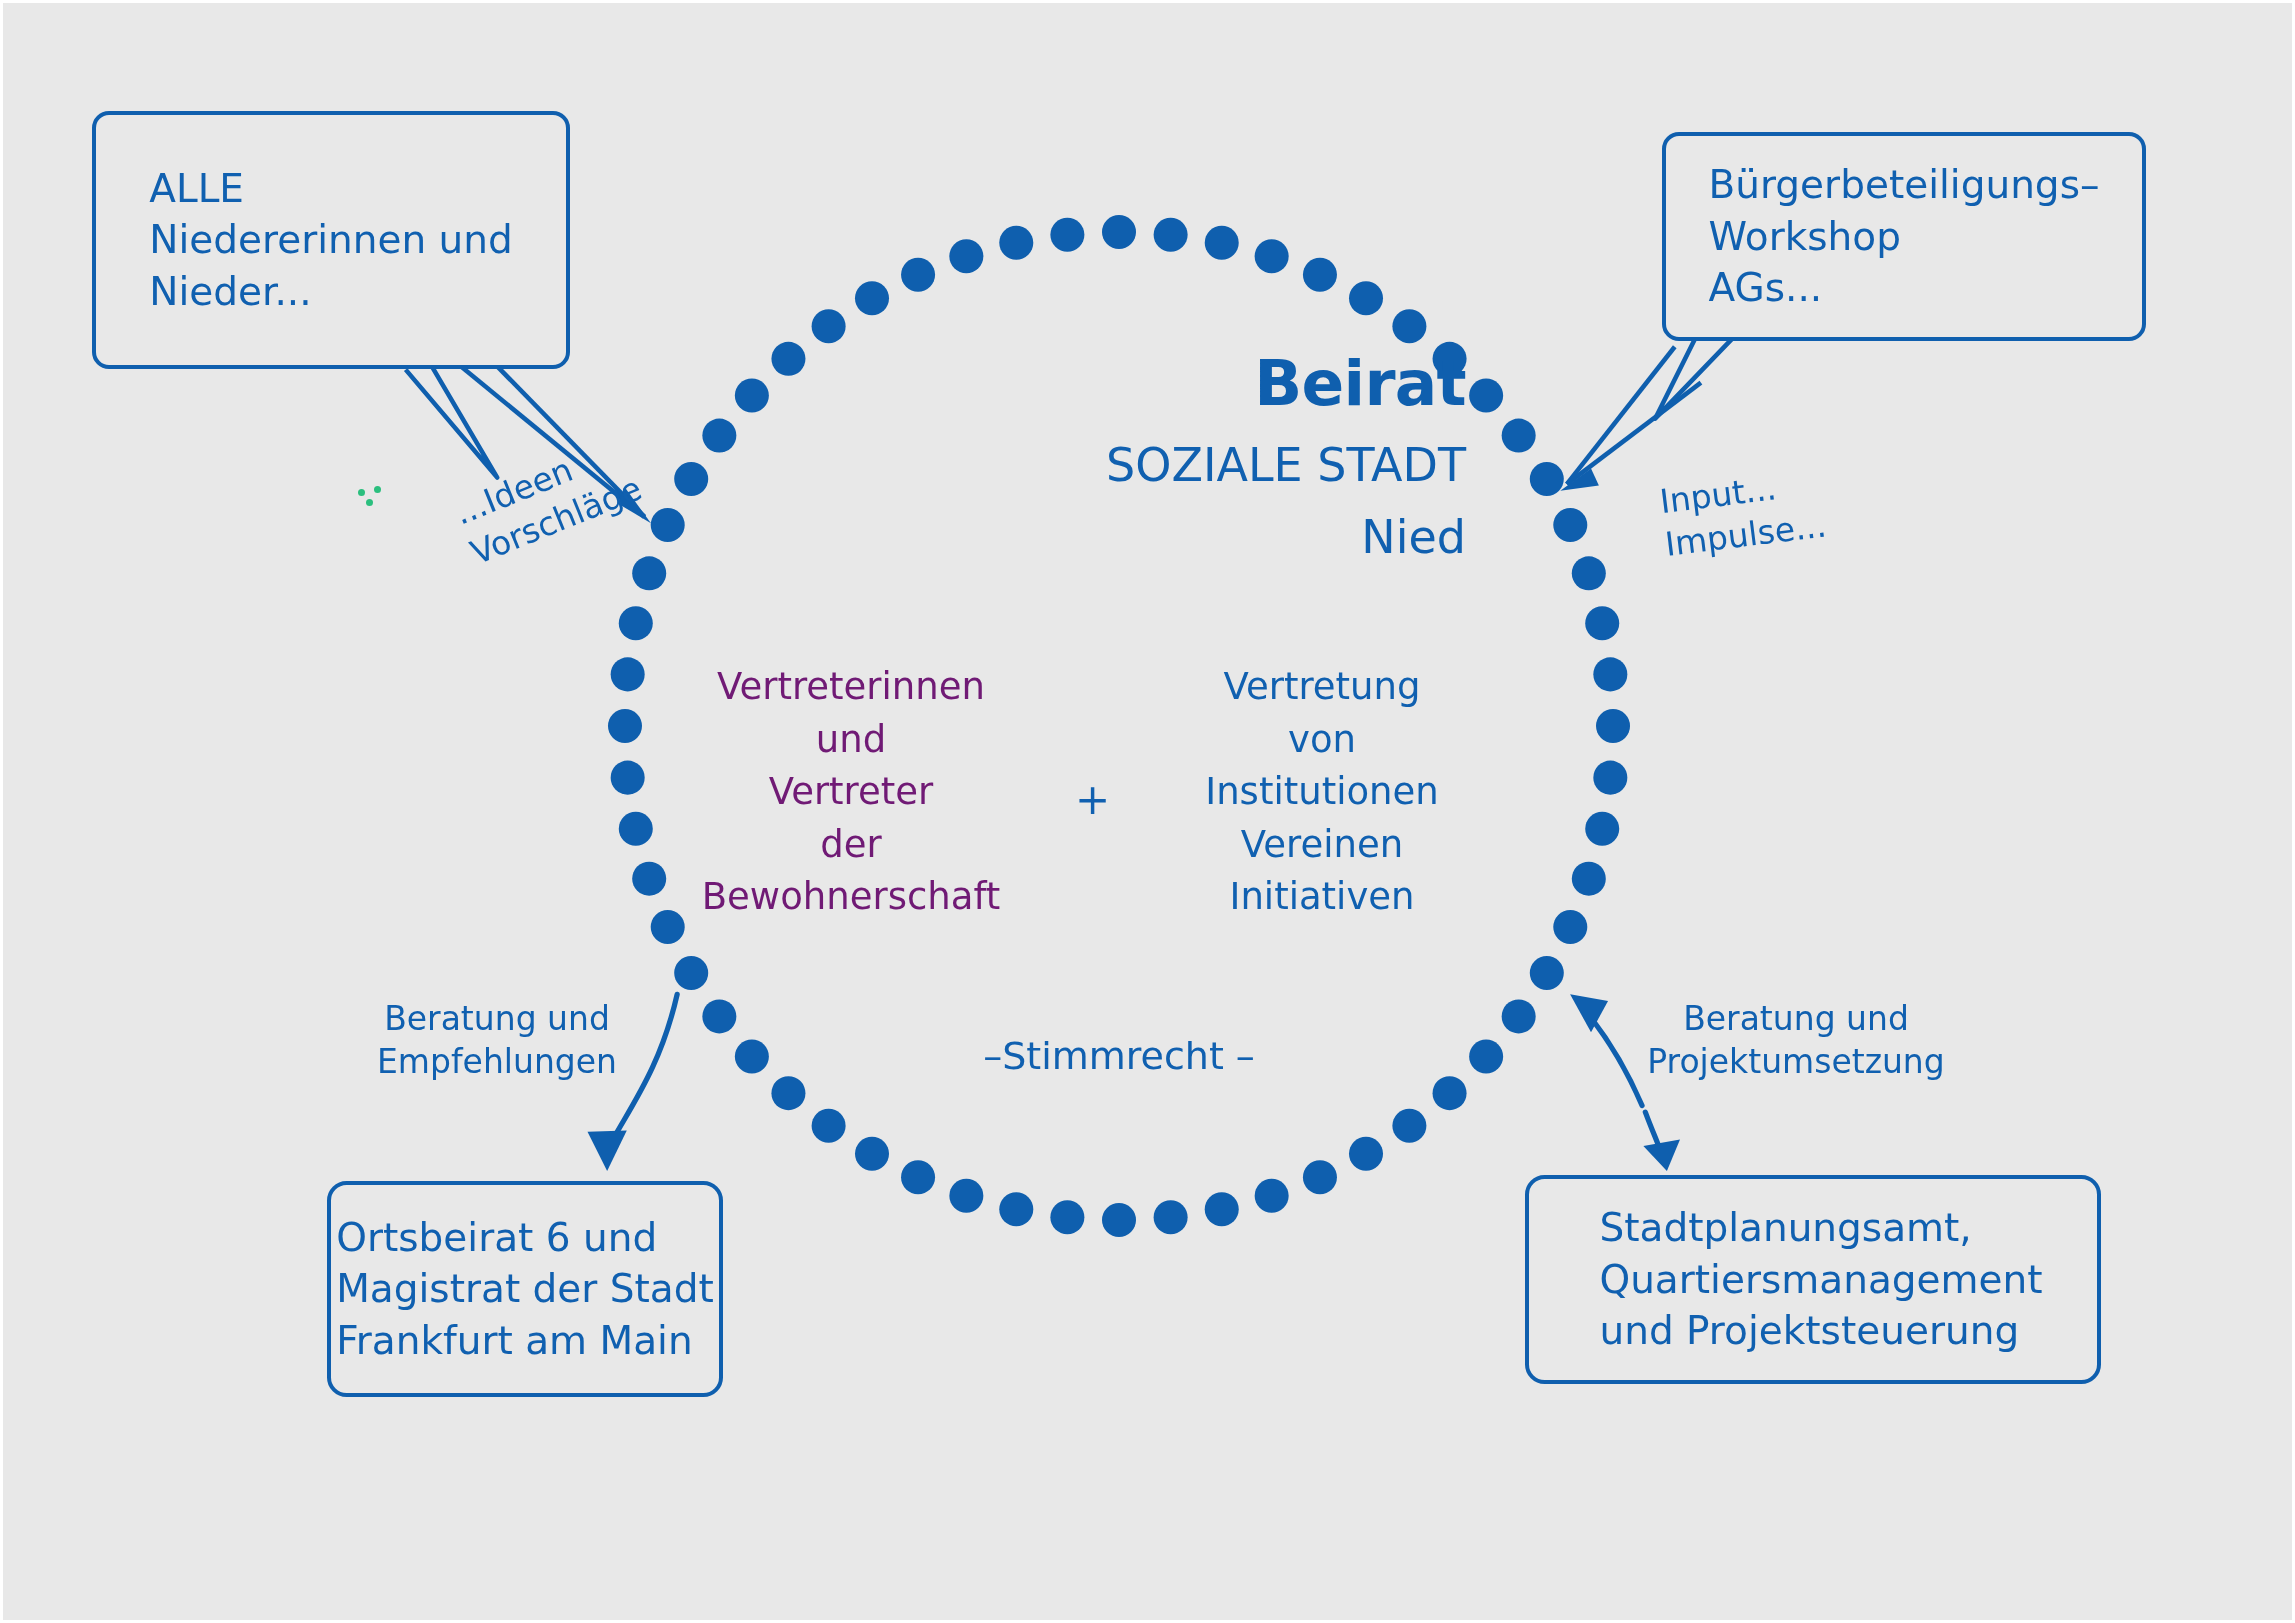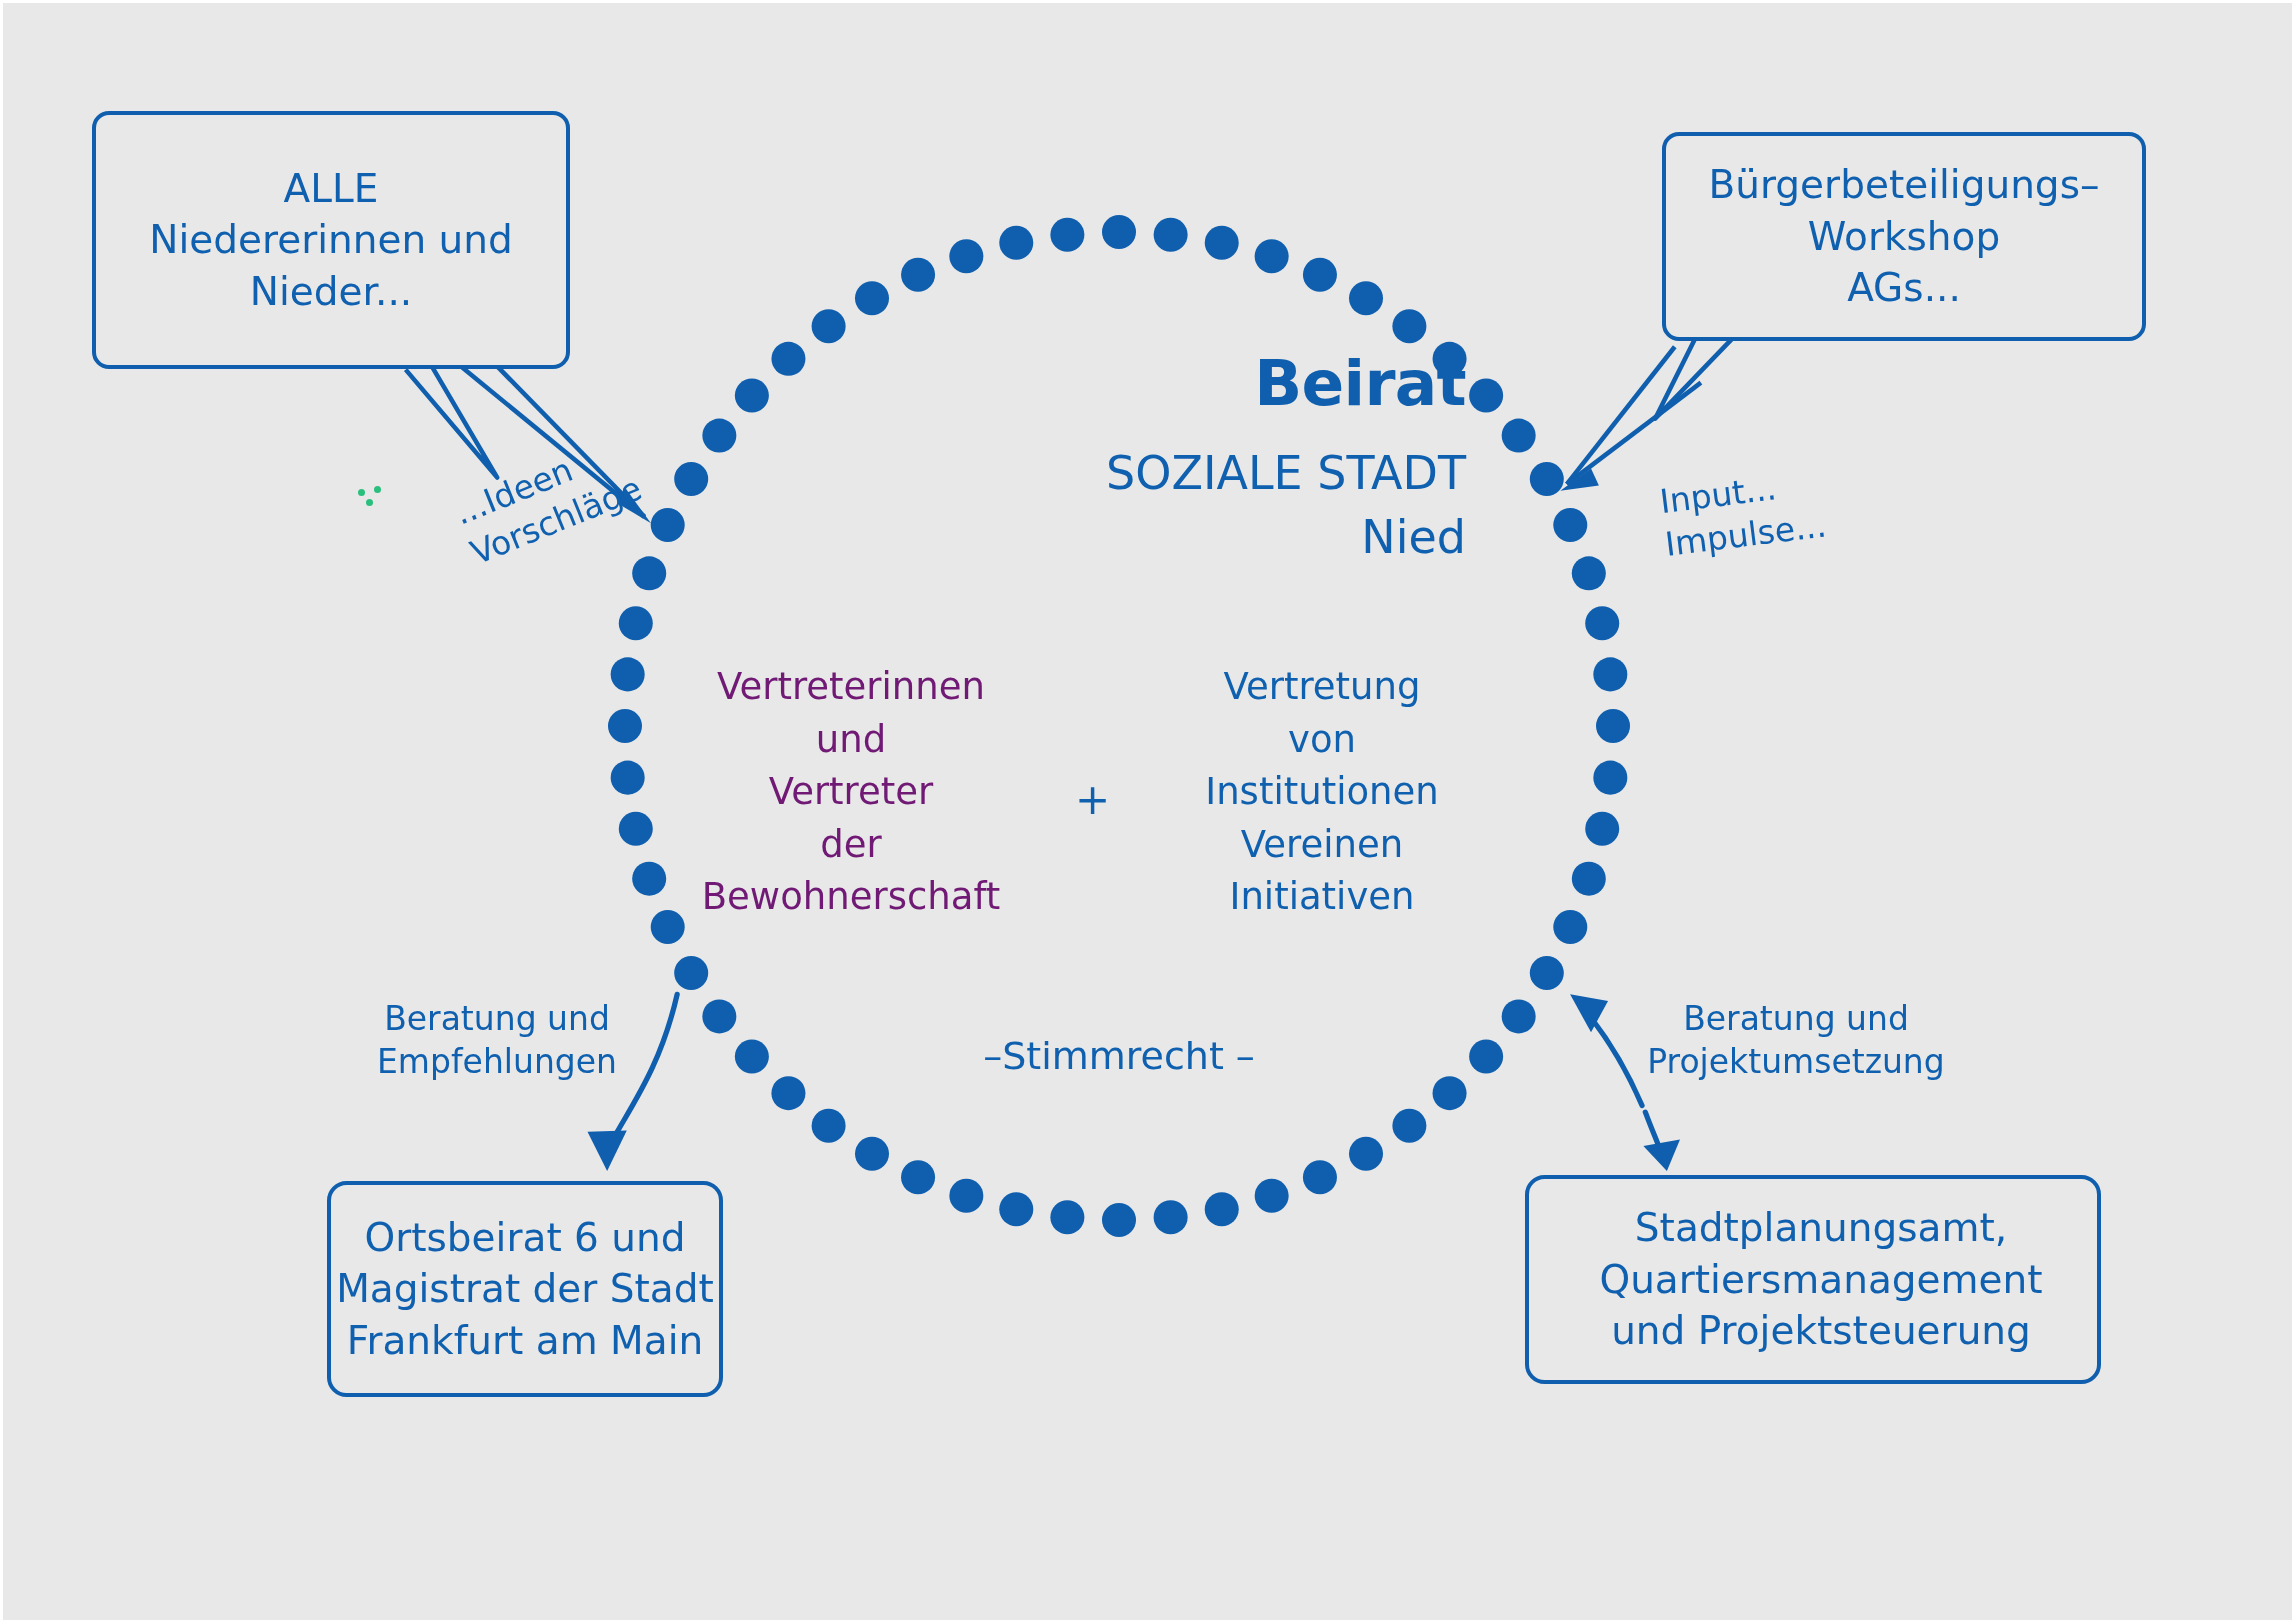"ALLE" .box { text-align: center -> none }
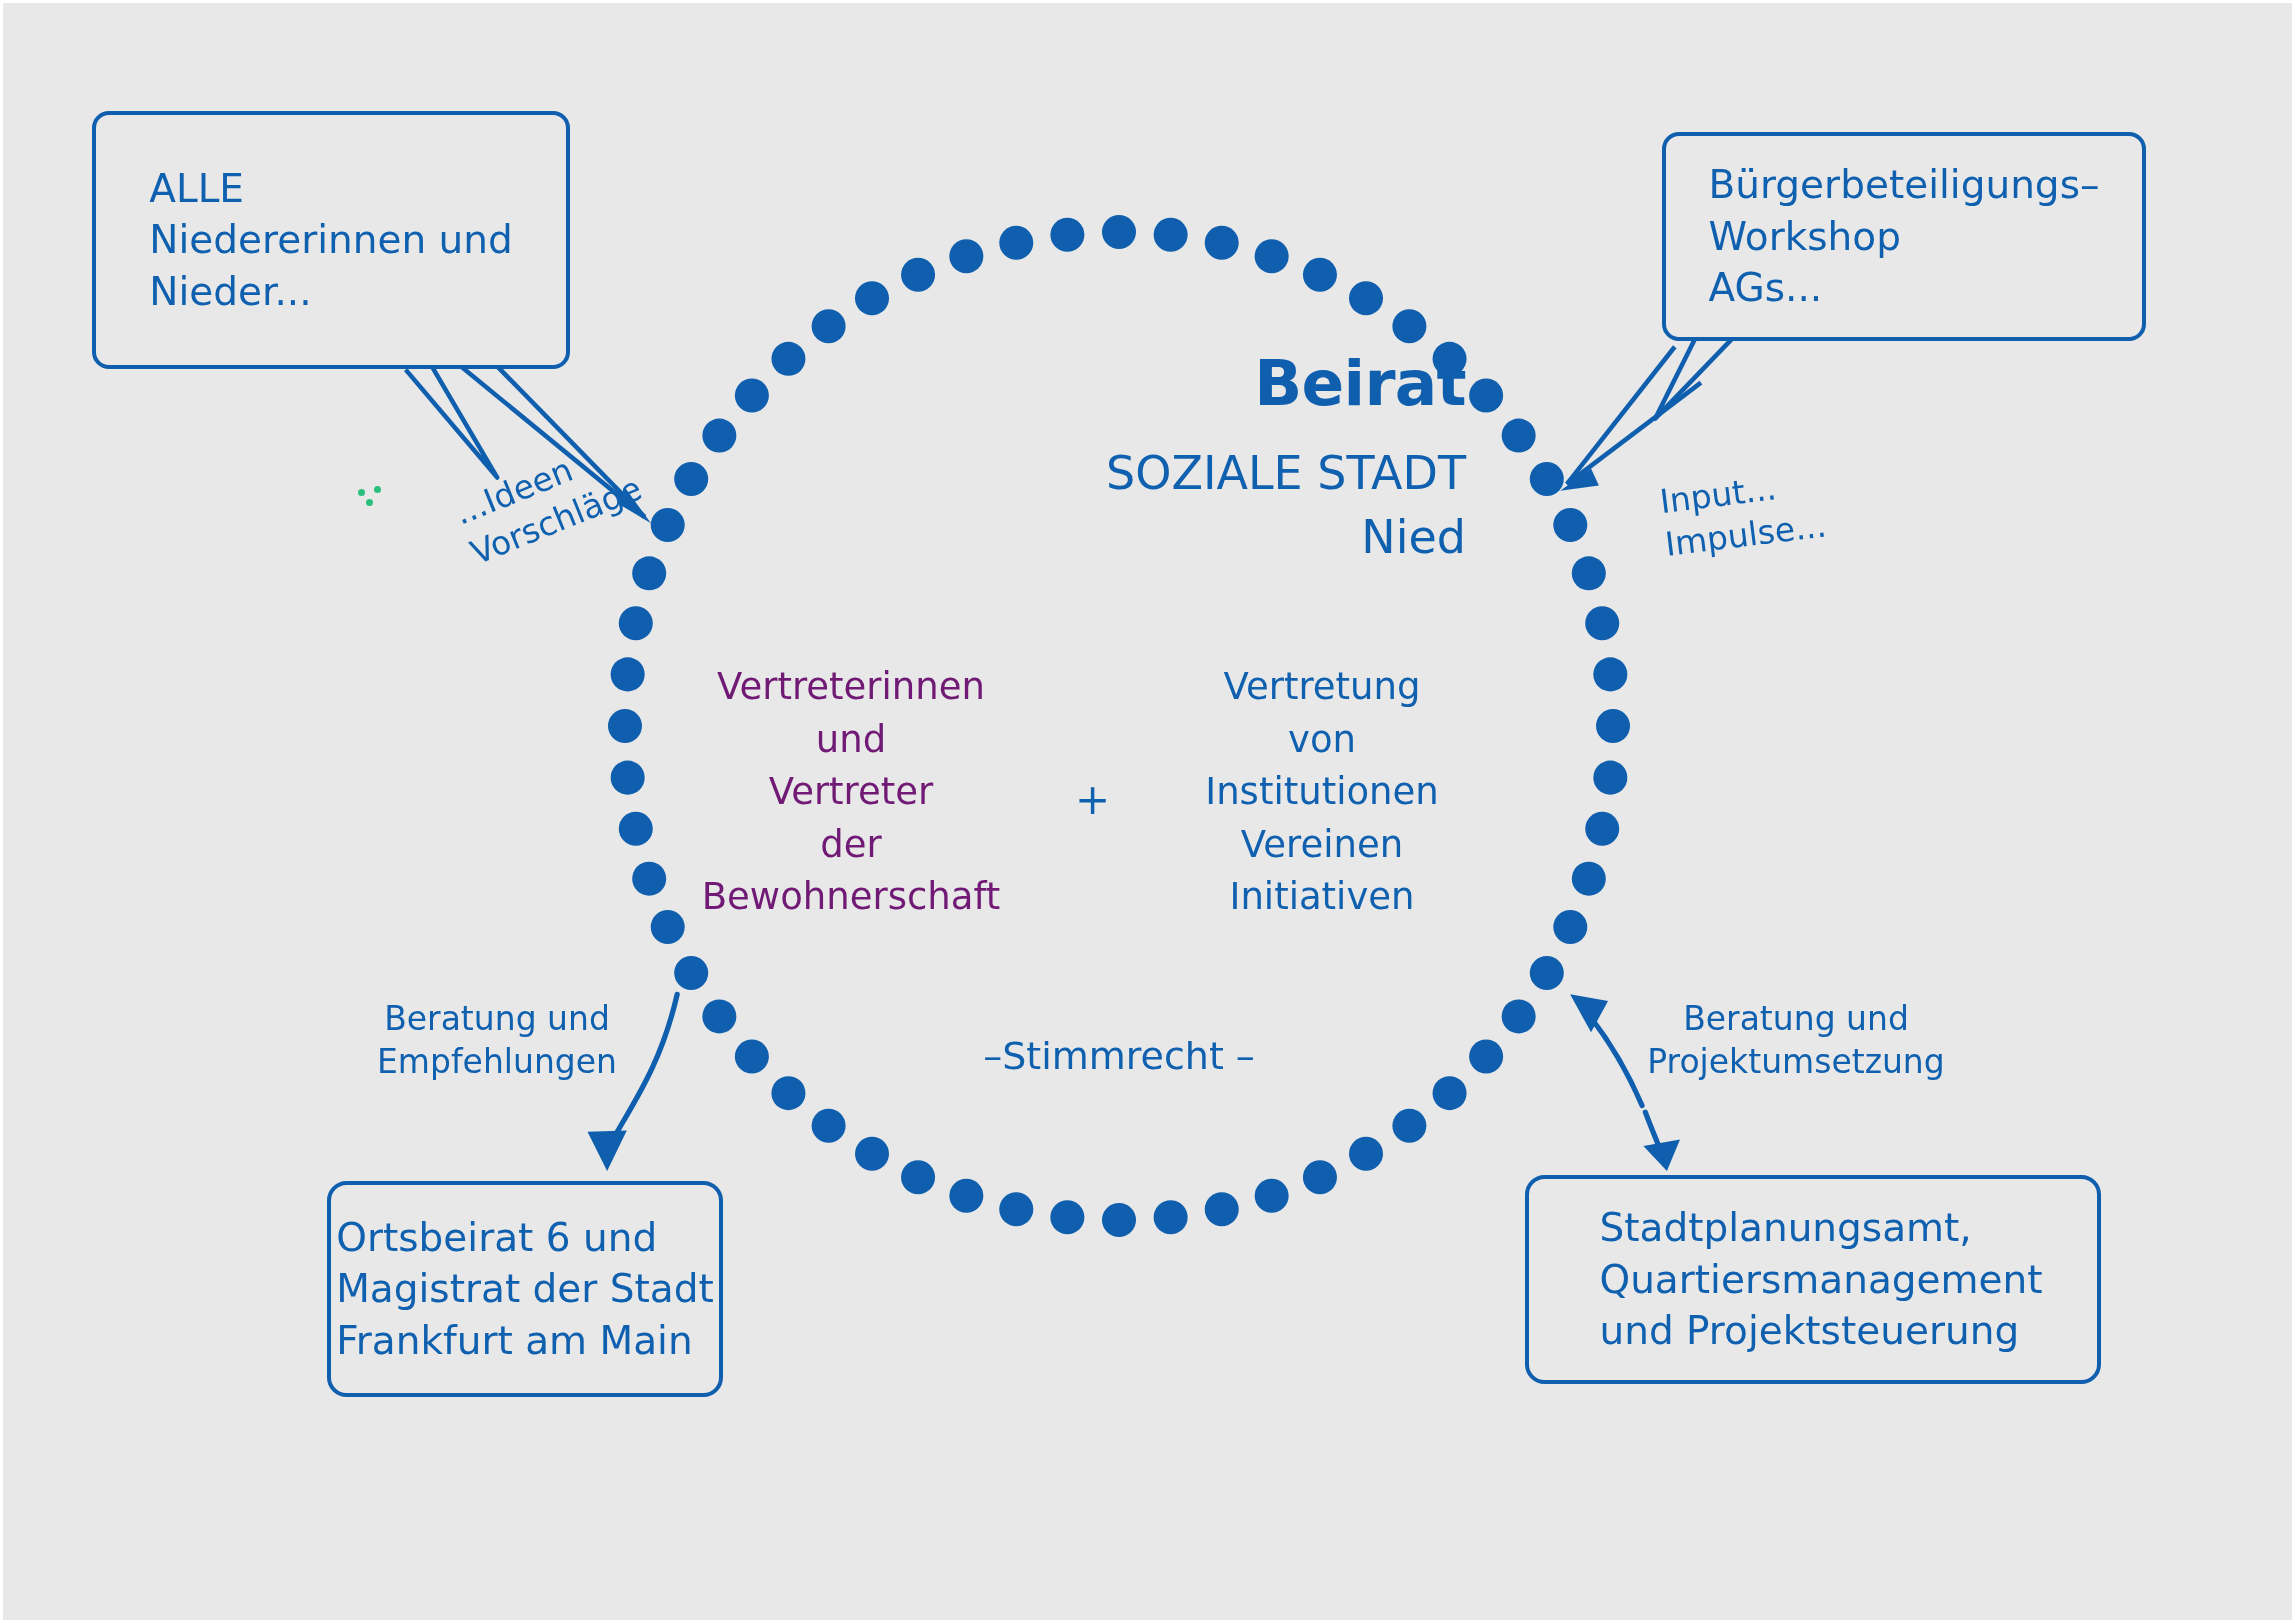"SOZIALE STADT" #center-sub1 { margin-top: 8px -> none }
